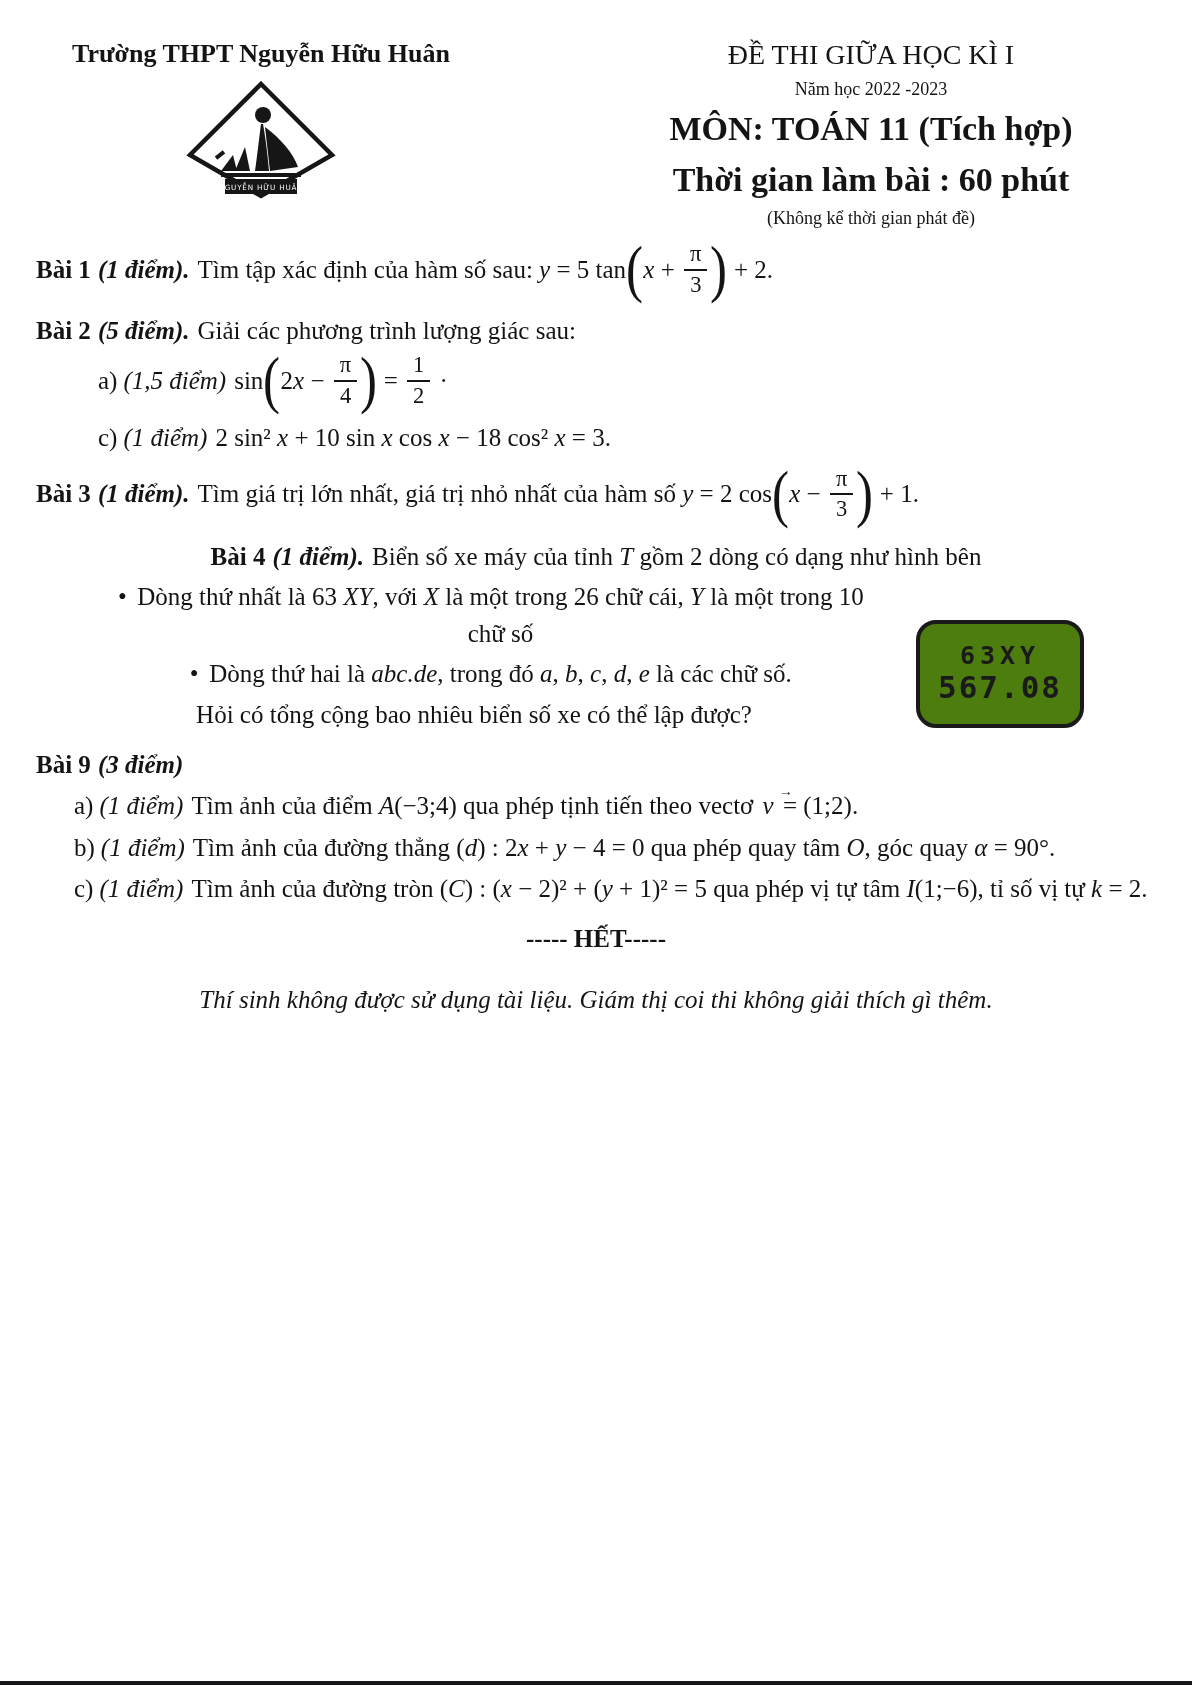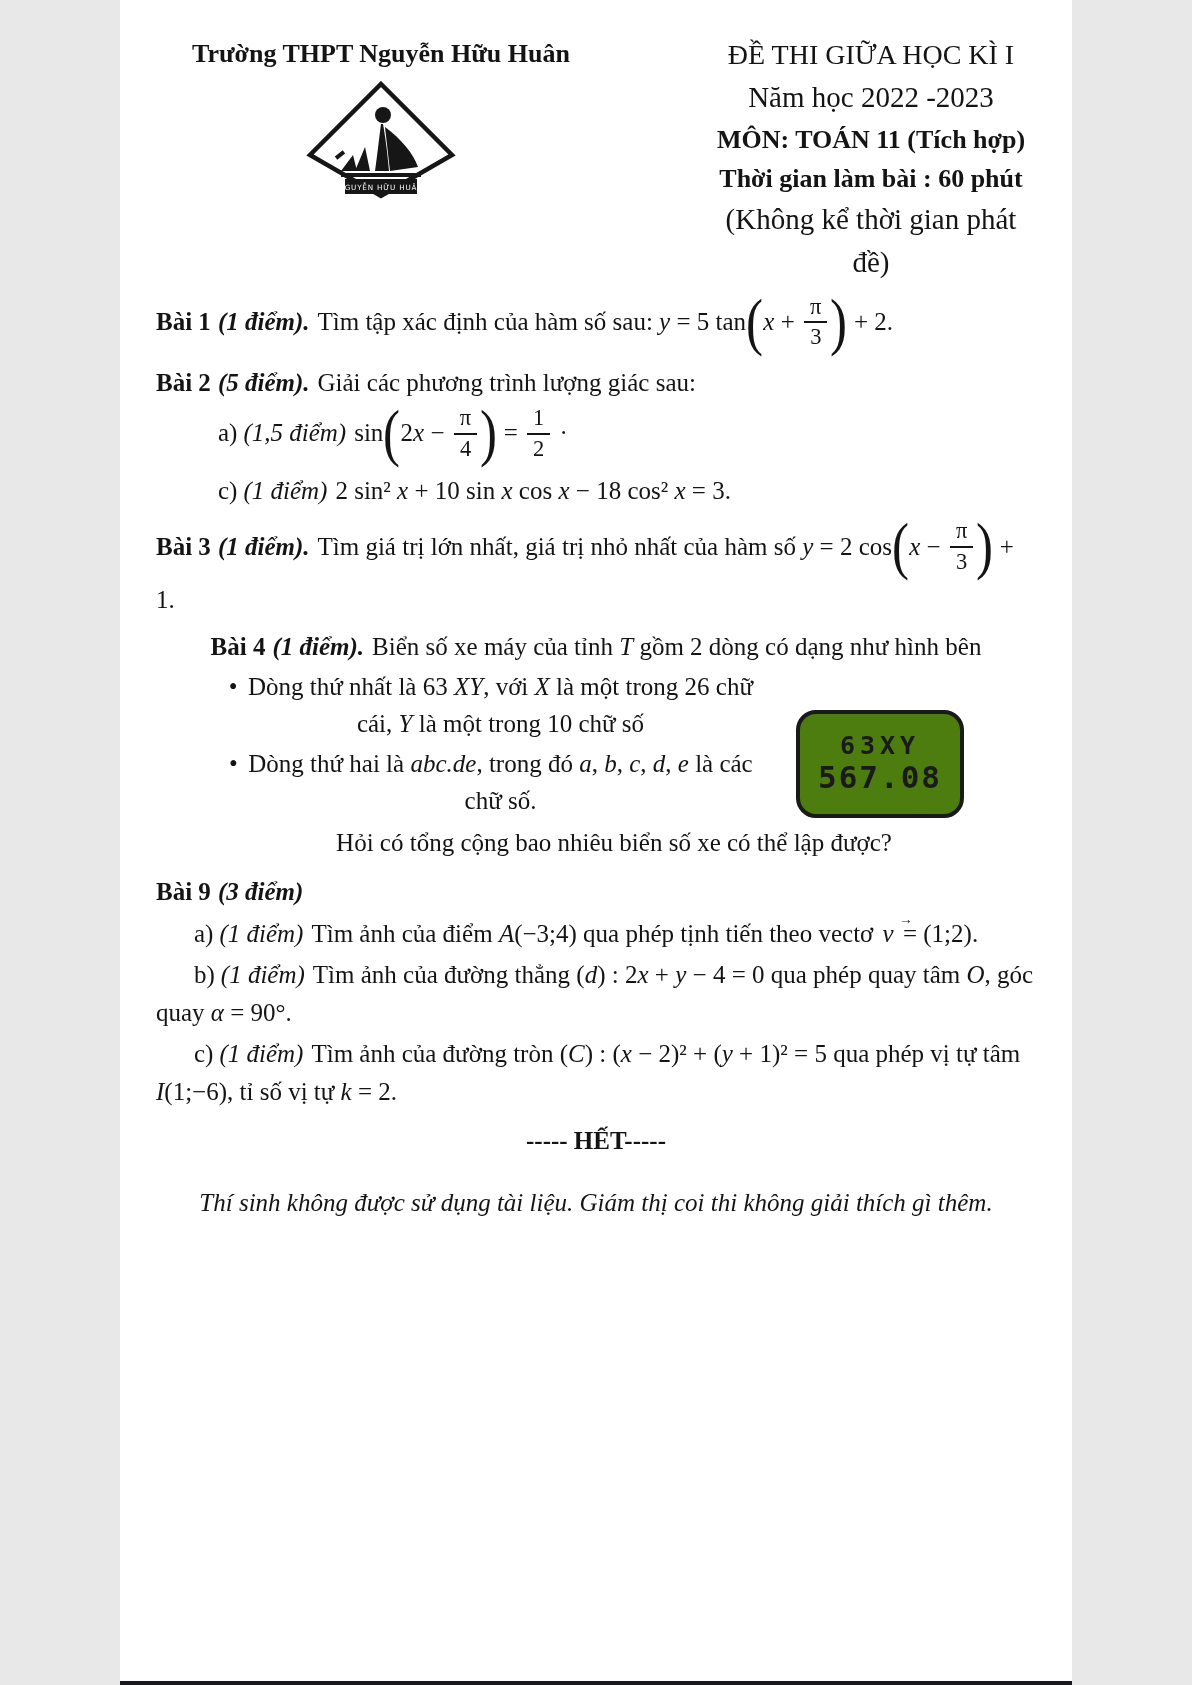"Trường THPT Nguyễn Hữu Huân" .page { width: 952px -> 1192px }
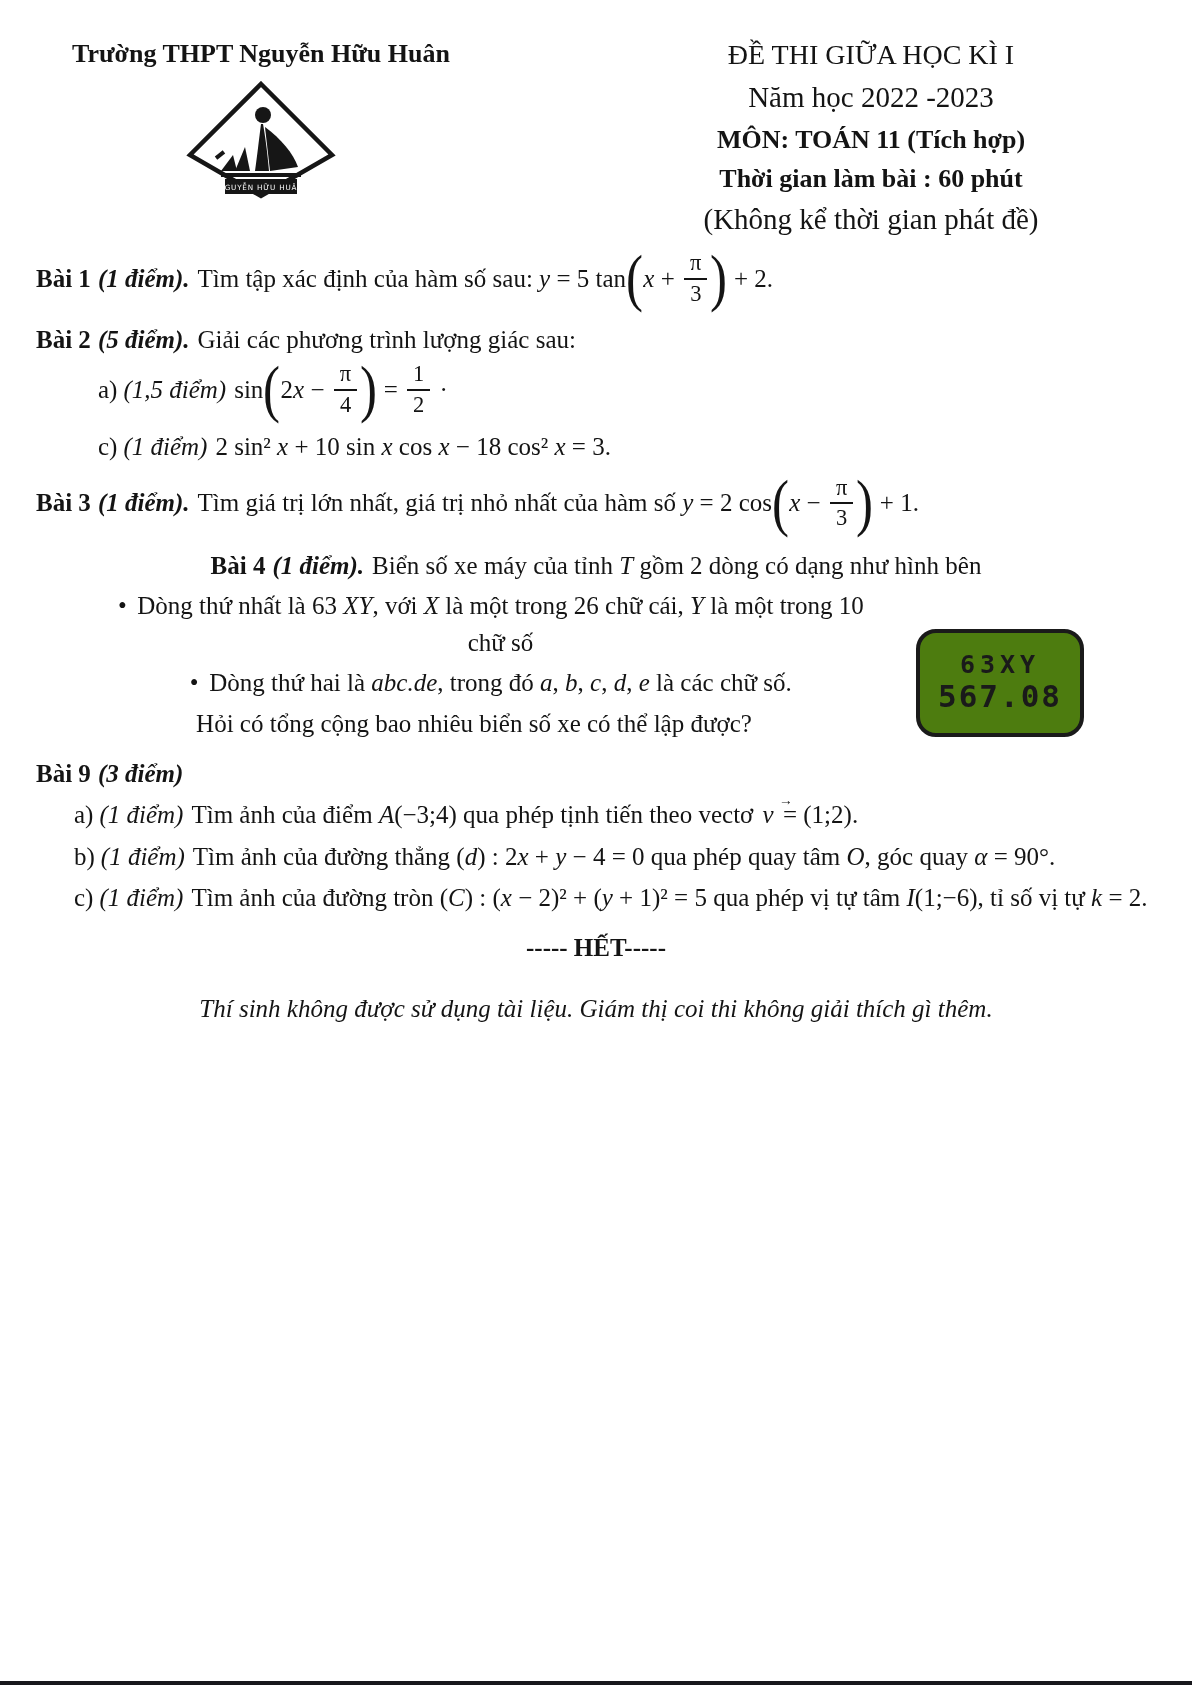"Năm học 2022 -2023" .h-line { font-size: 29px -> 18px }
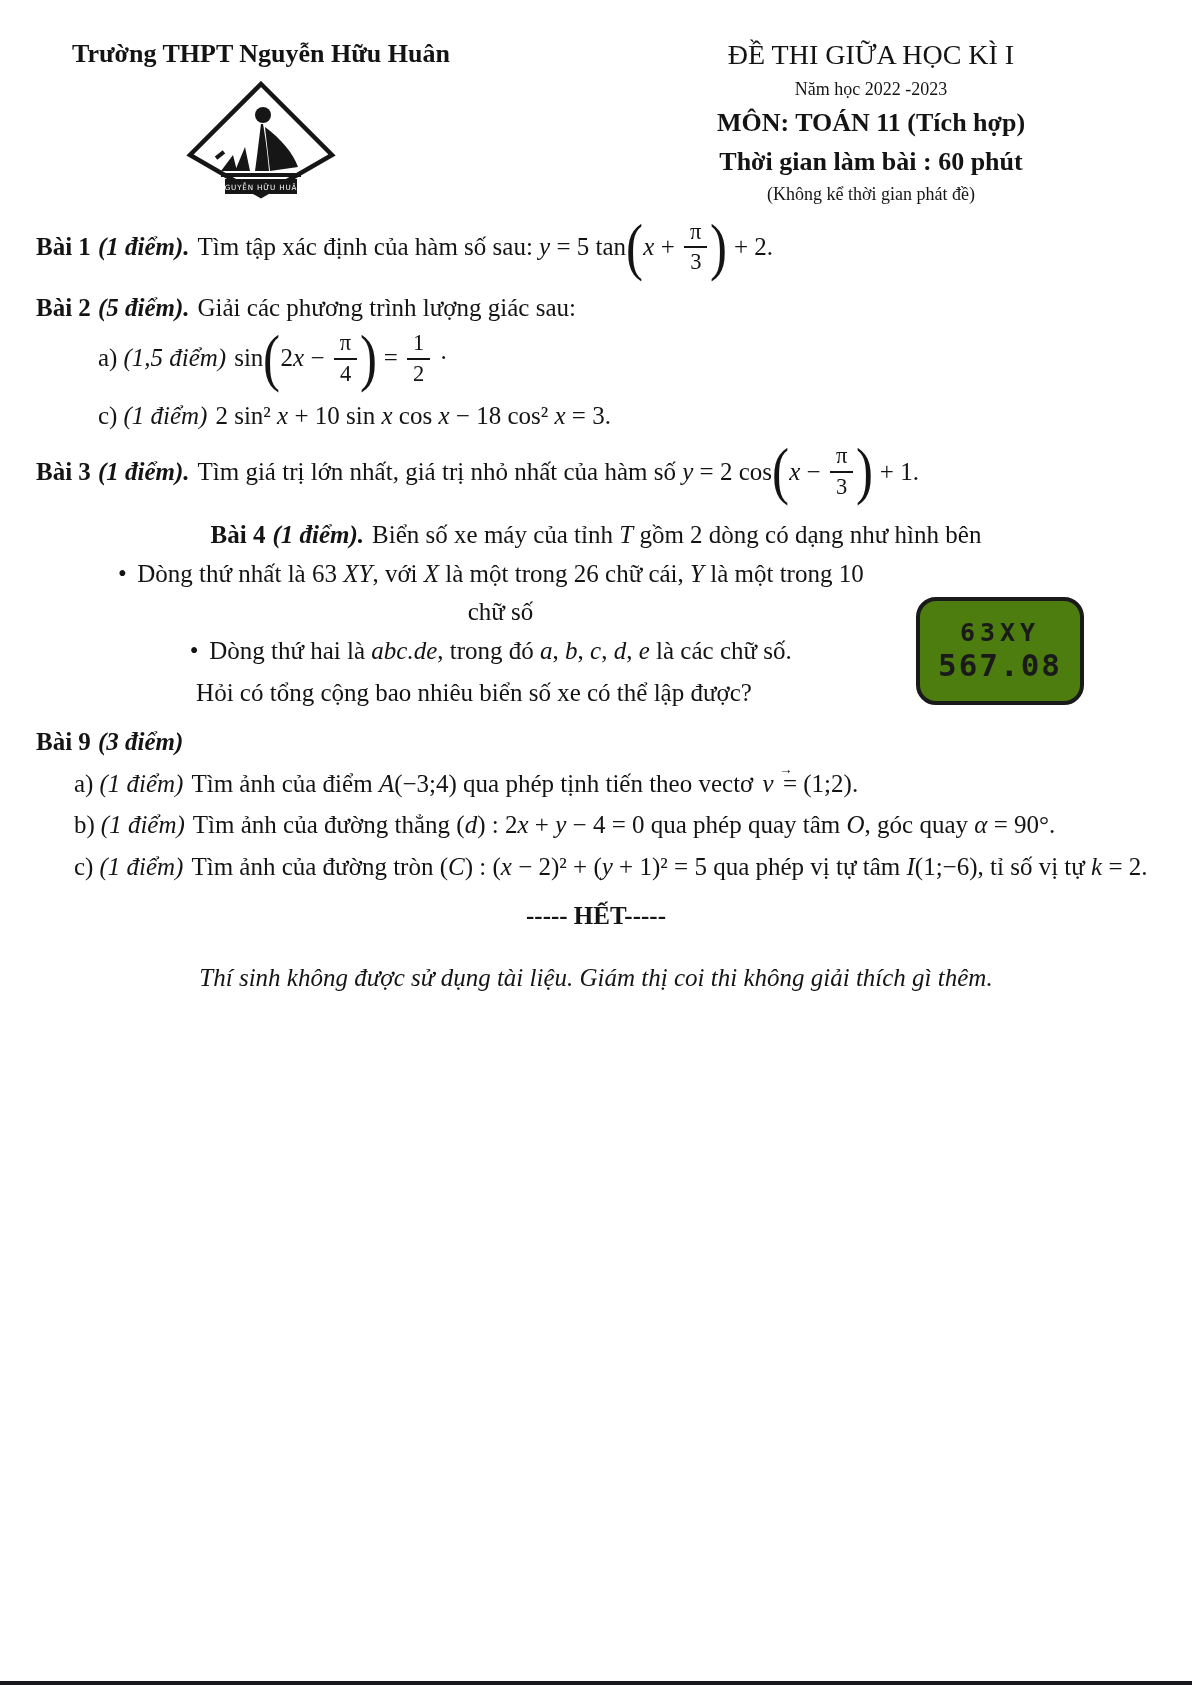"MÔN: TOÁN 11 (Tích hợp)" .h-bold { font-size: 26px -> 34px }
